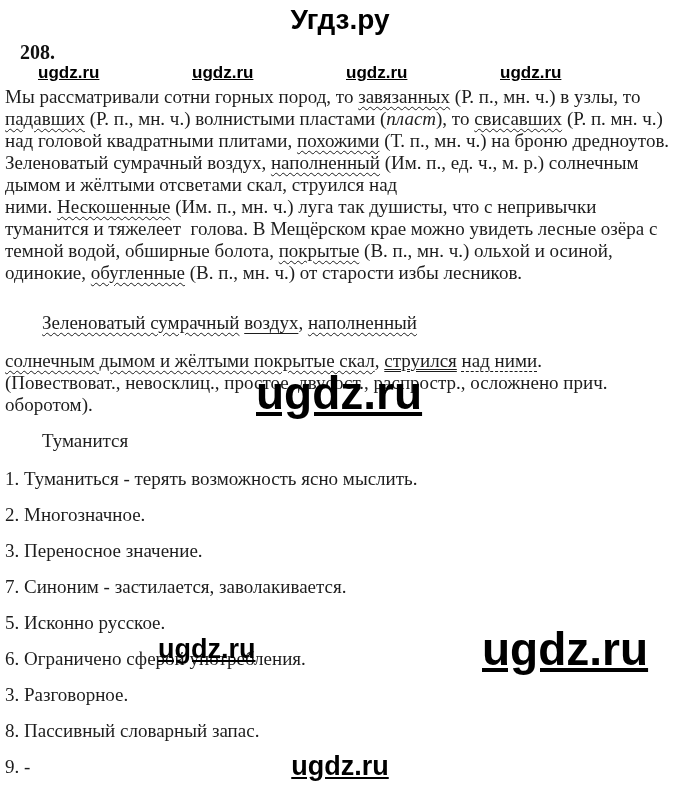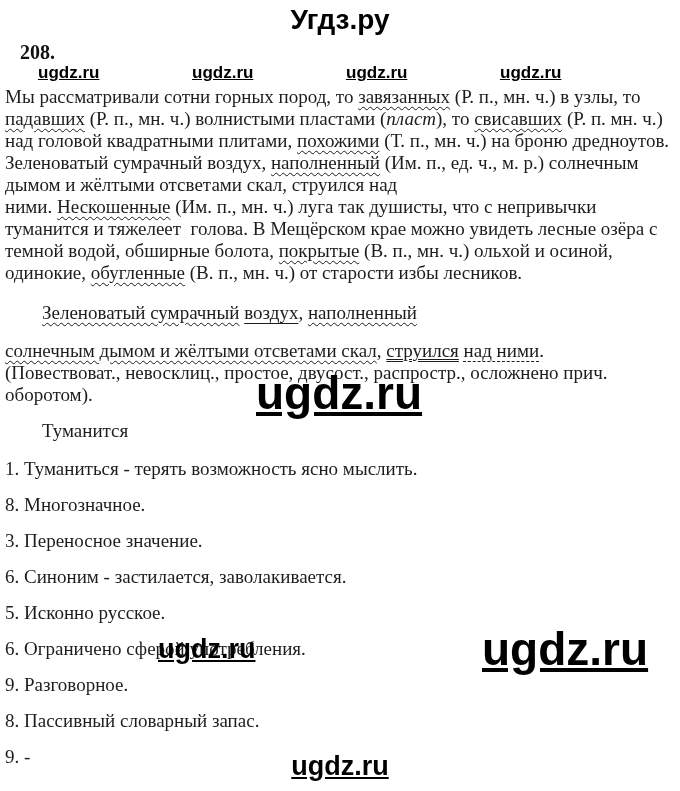"Зеленоватый сумрачный воздух," .parse-line1 { margin: 18px 4px 0 42px -> 28px 4px 0 42px }
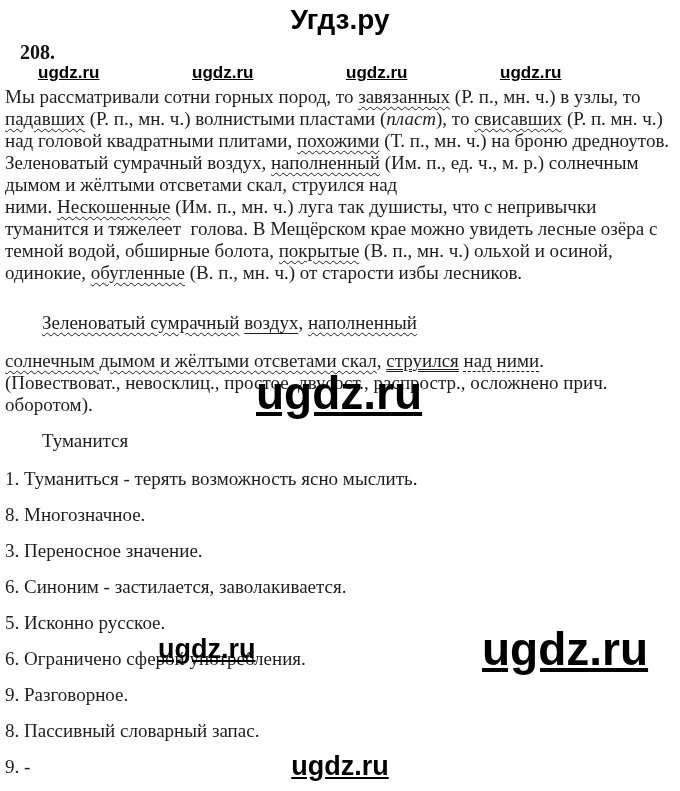"солнечным дымом и жёлтыми отсветами" span.seg-wavy { text: отсветами -> покрытые }
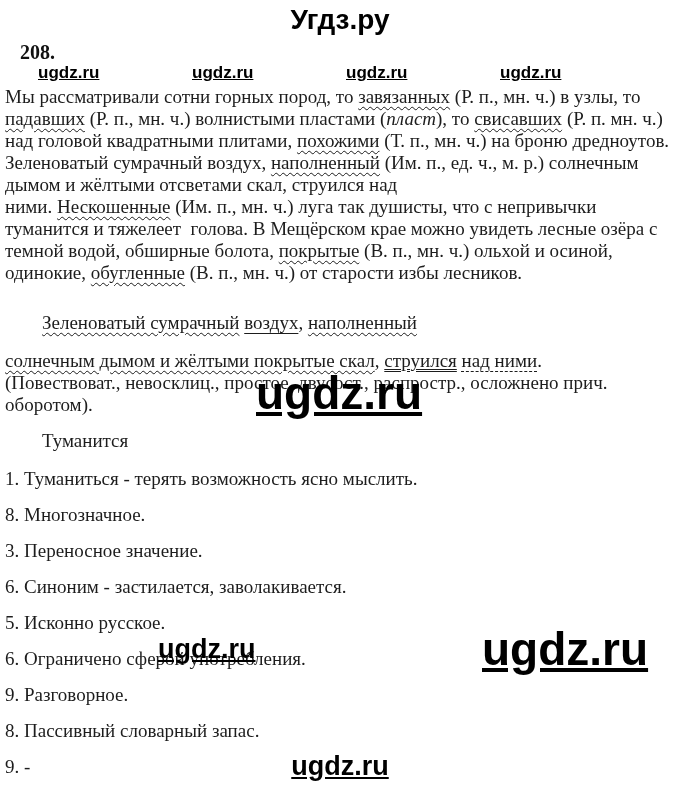"8. Многозначное." div.list-item { text: 8 -> 2 }
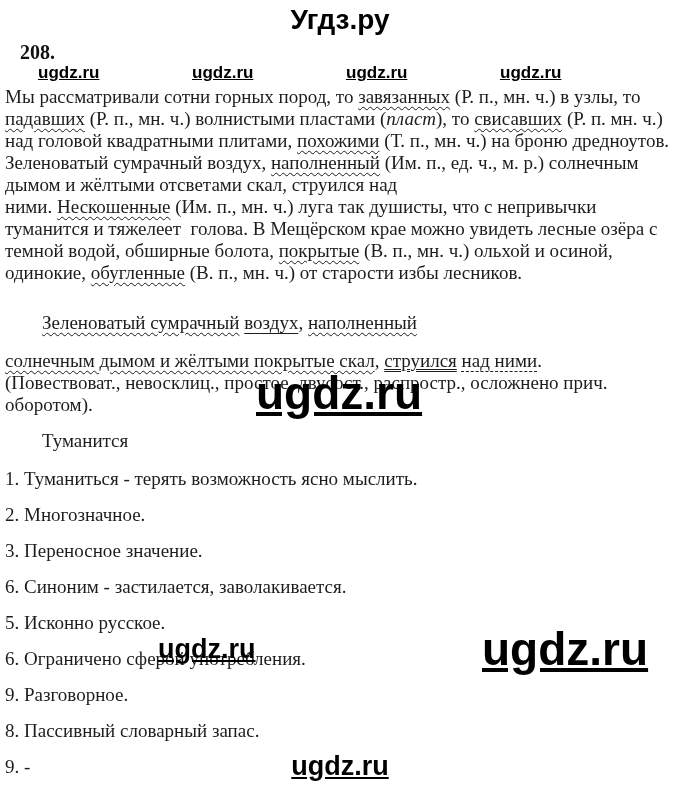"6. Синоним - застилается," div.list-item { text: 6 -> 7 }
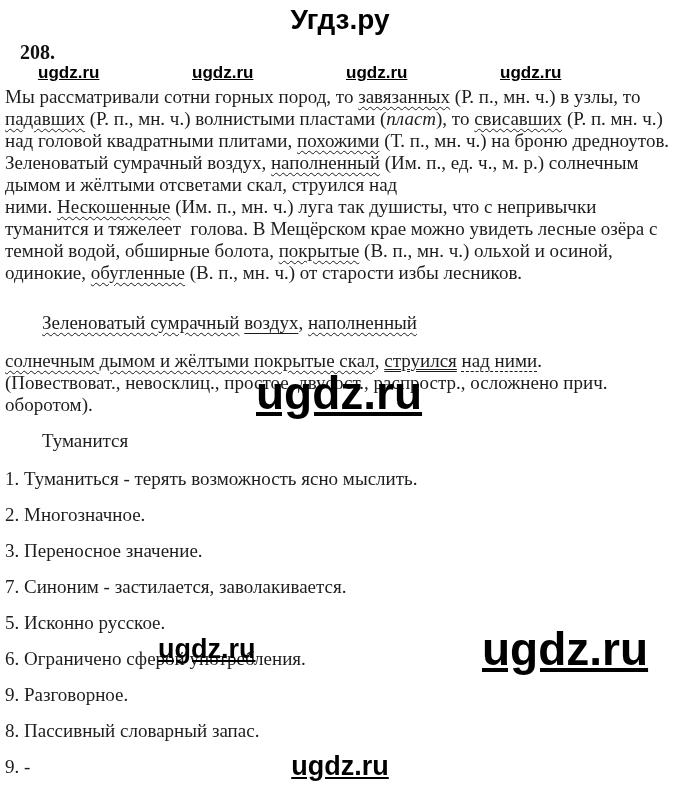"9. Разговорное." div.list-item { text: 9 -> 3 }
